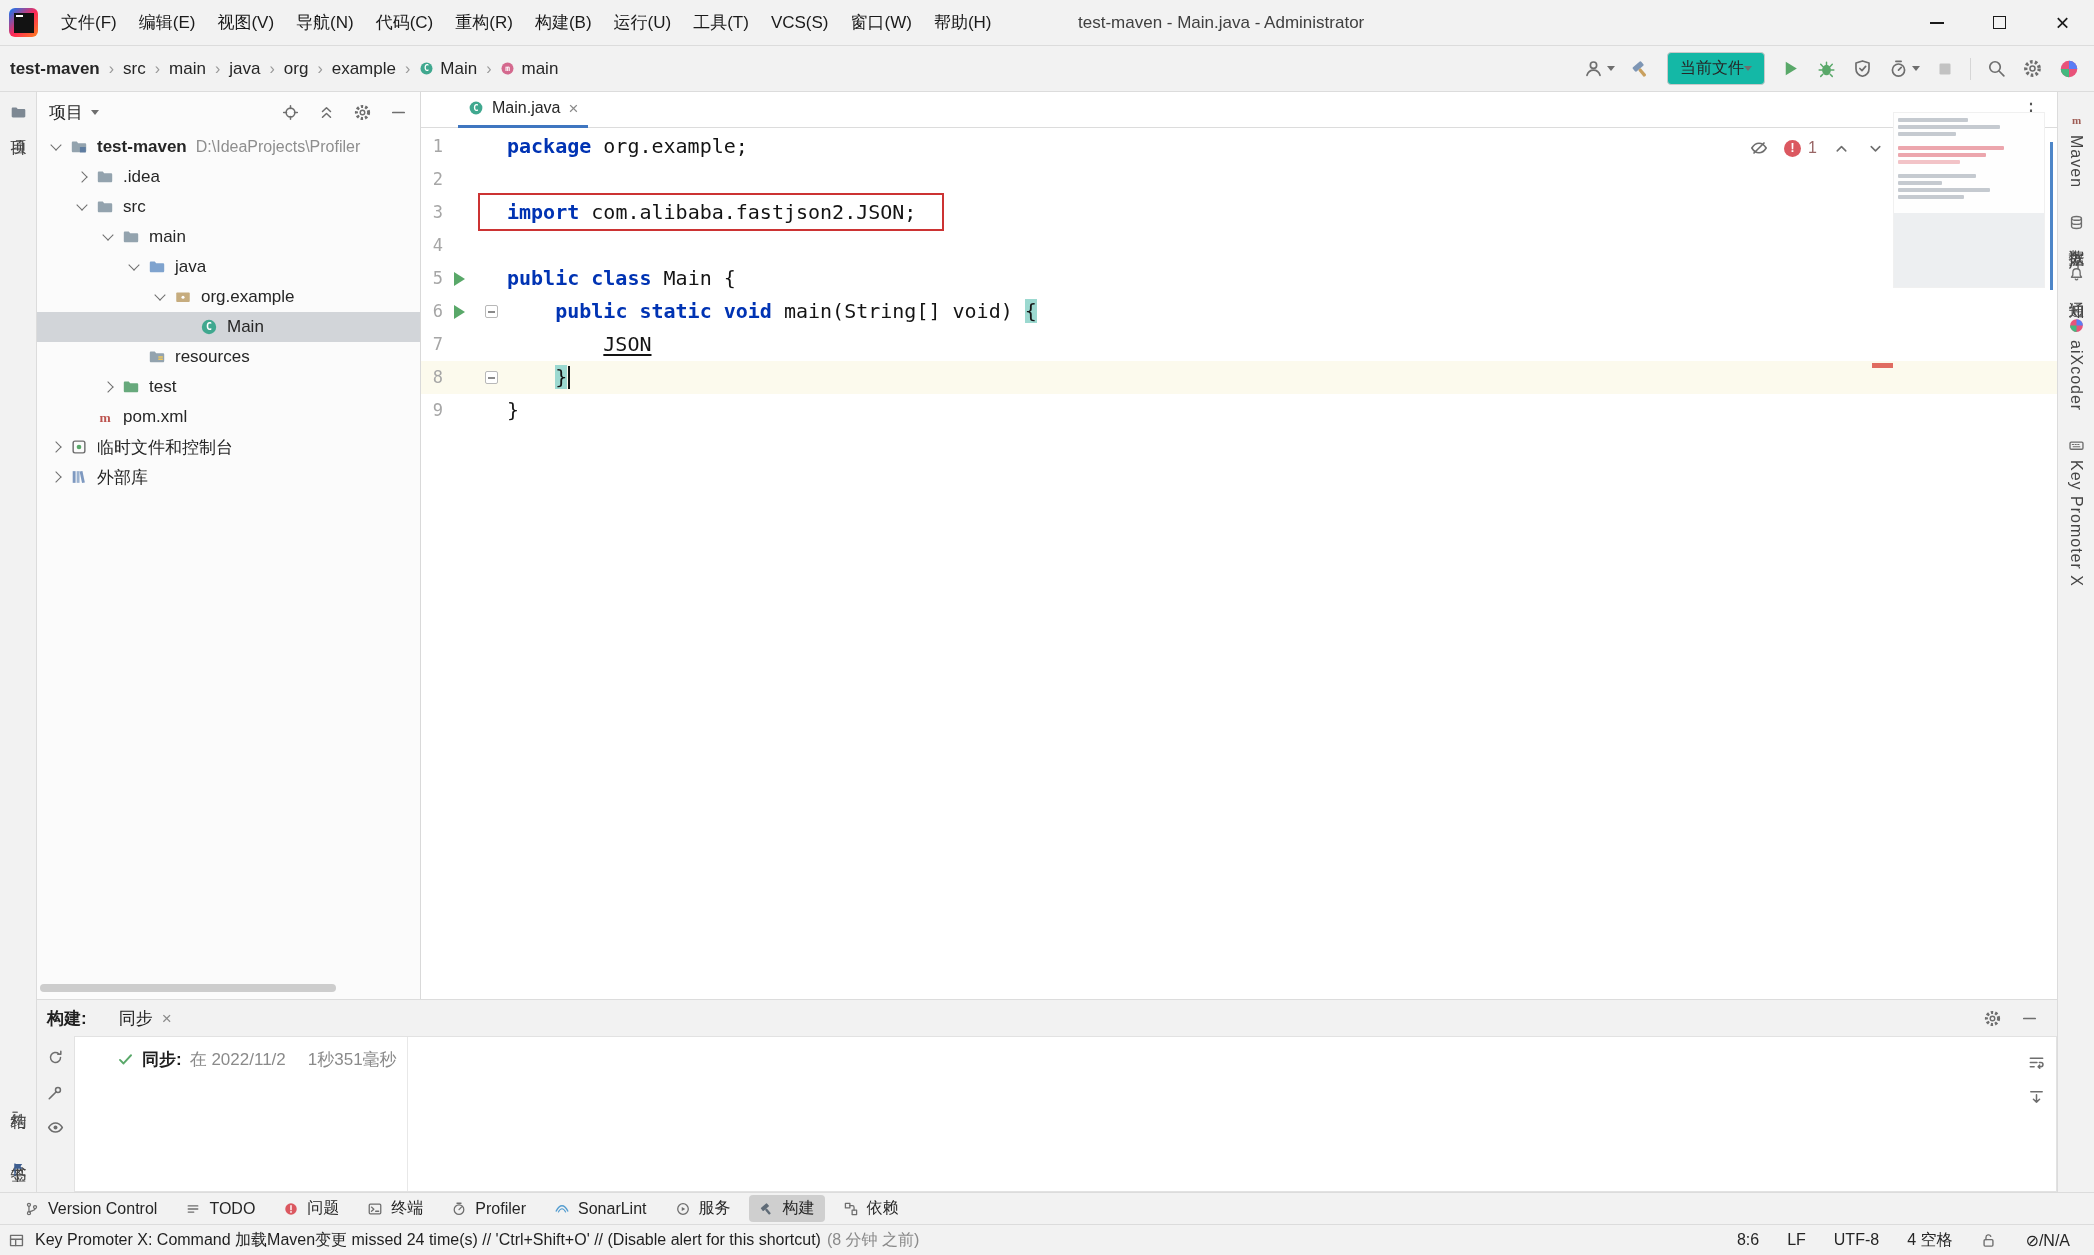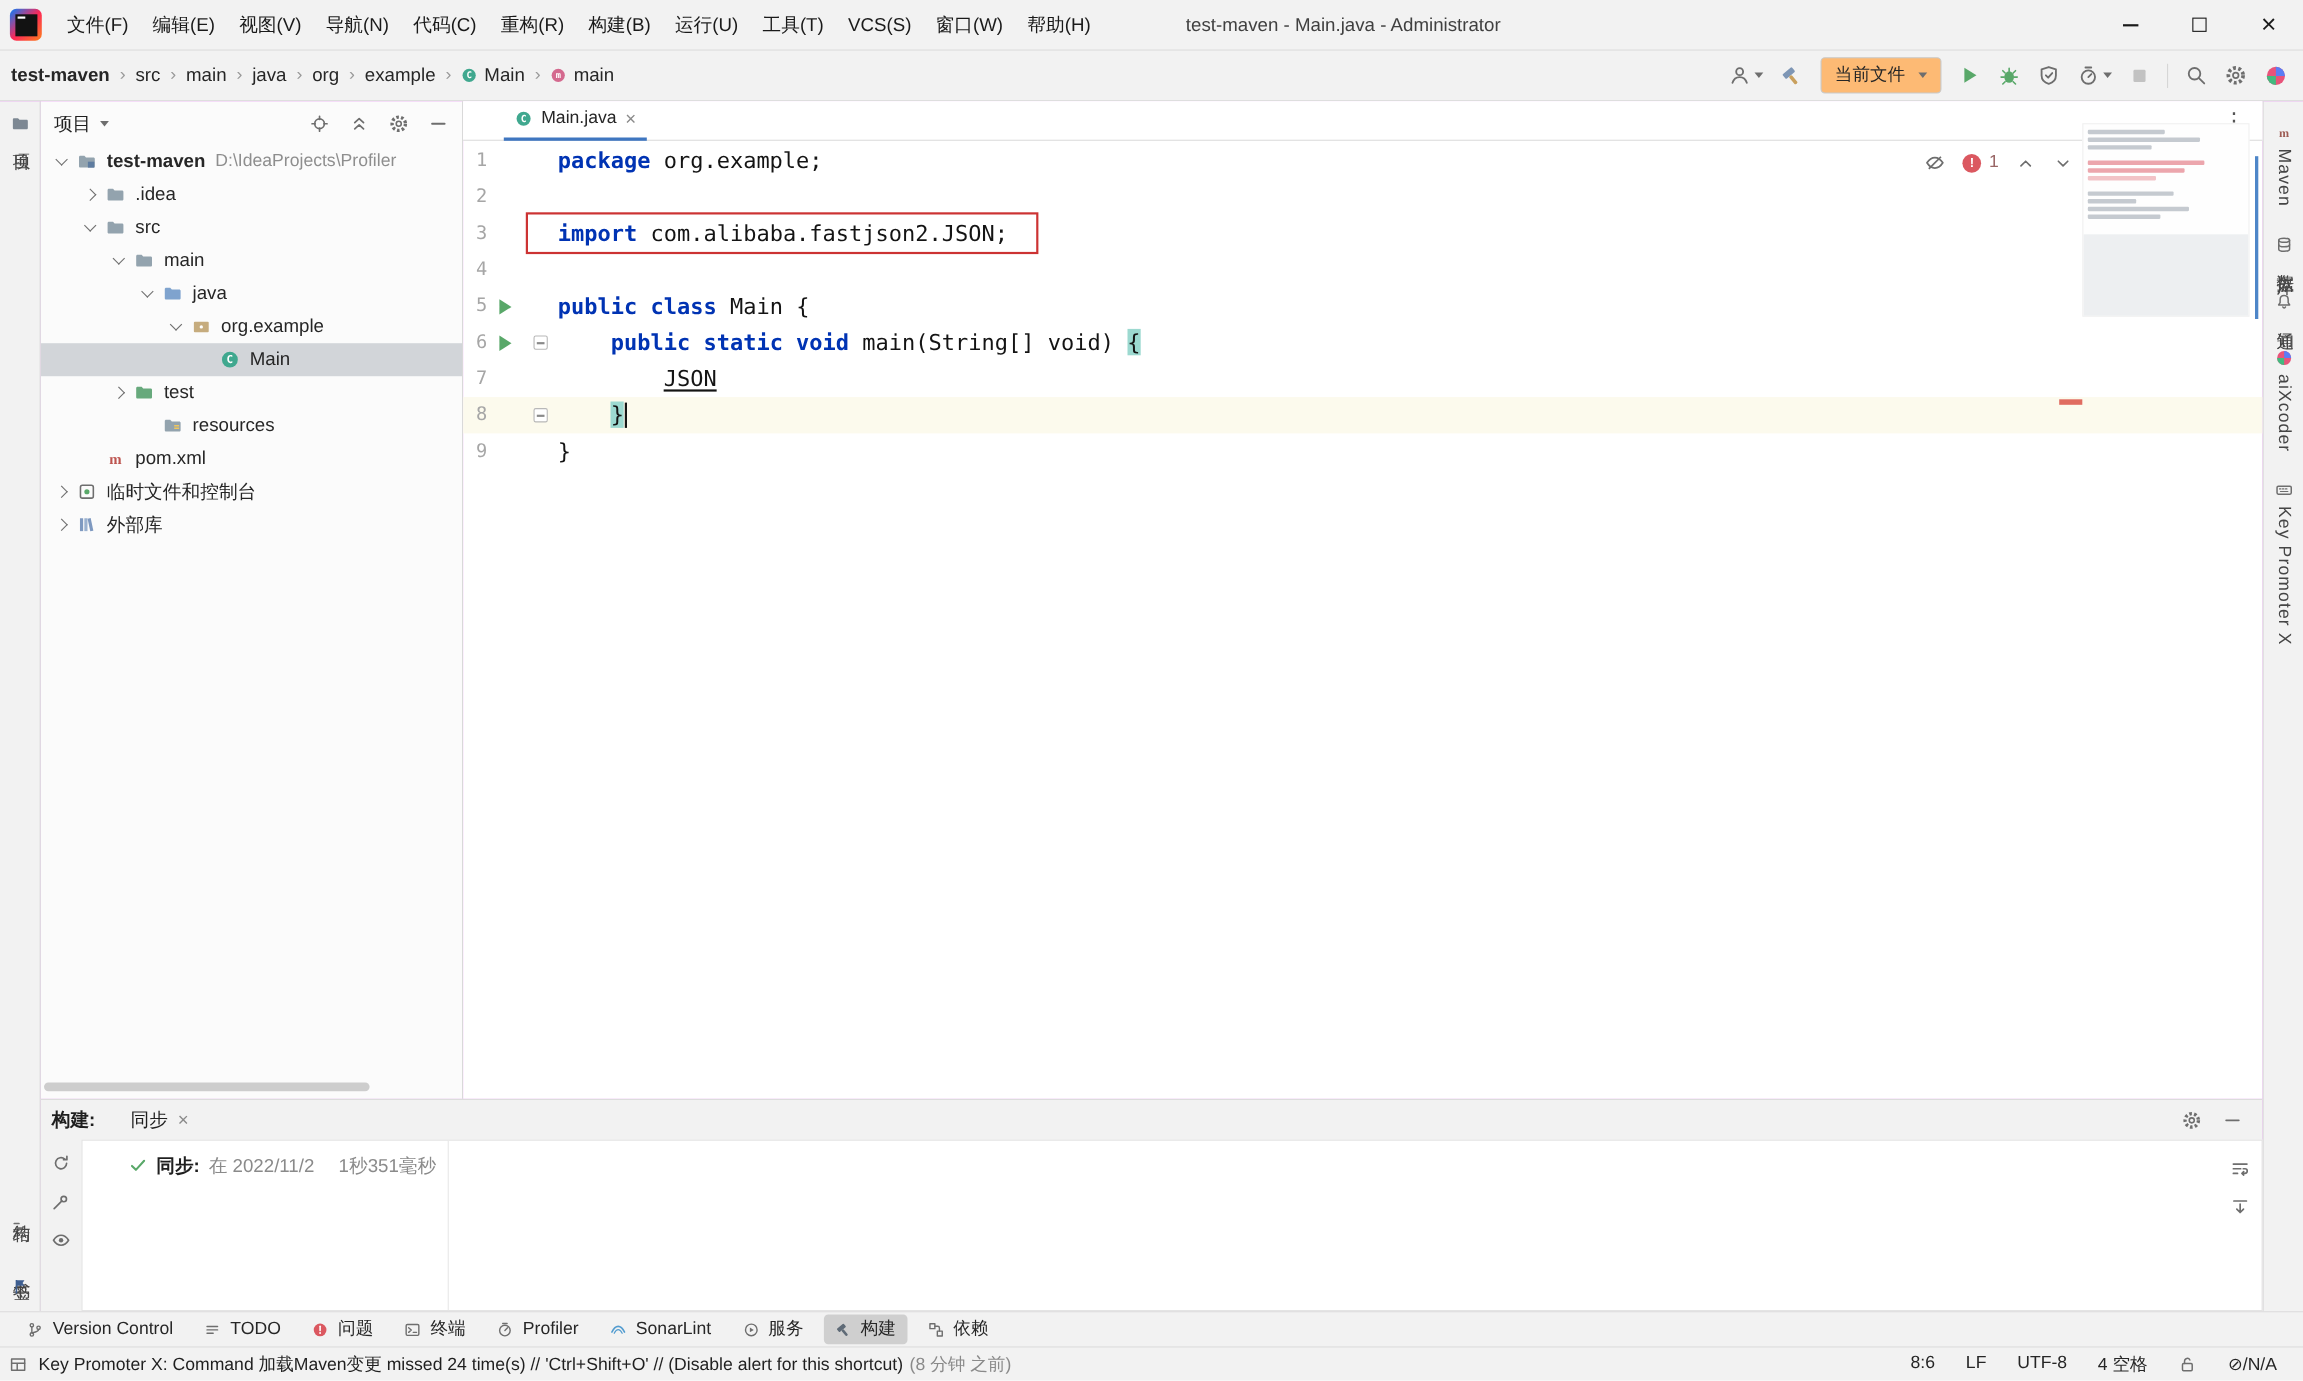"当前文件" .run-config { background: #fdba74 -> #14b8a6; gap: 12px -> none }
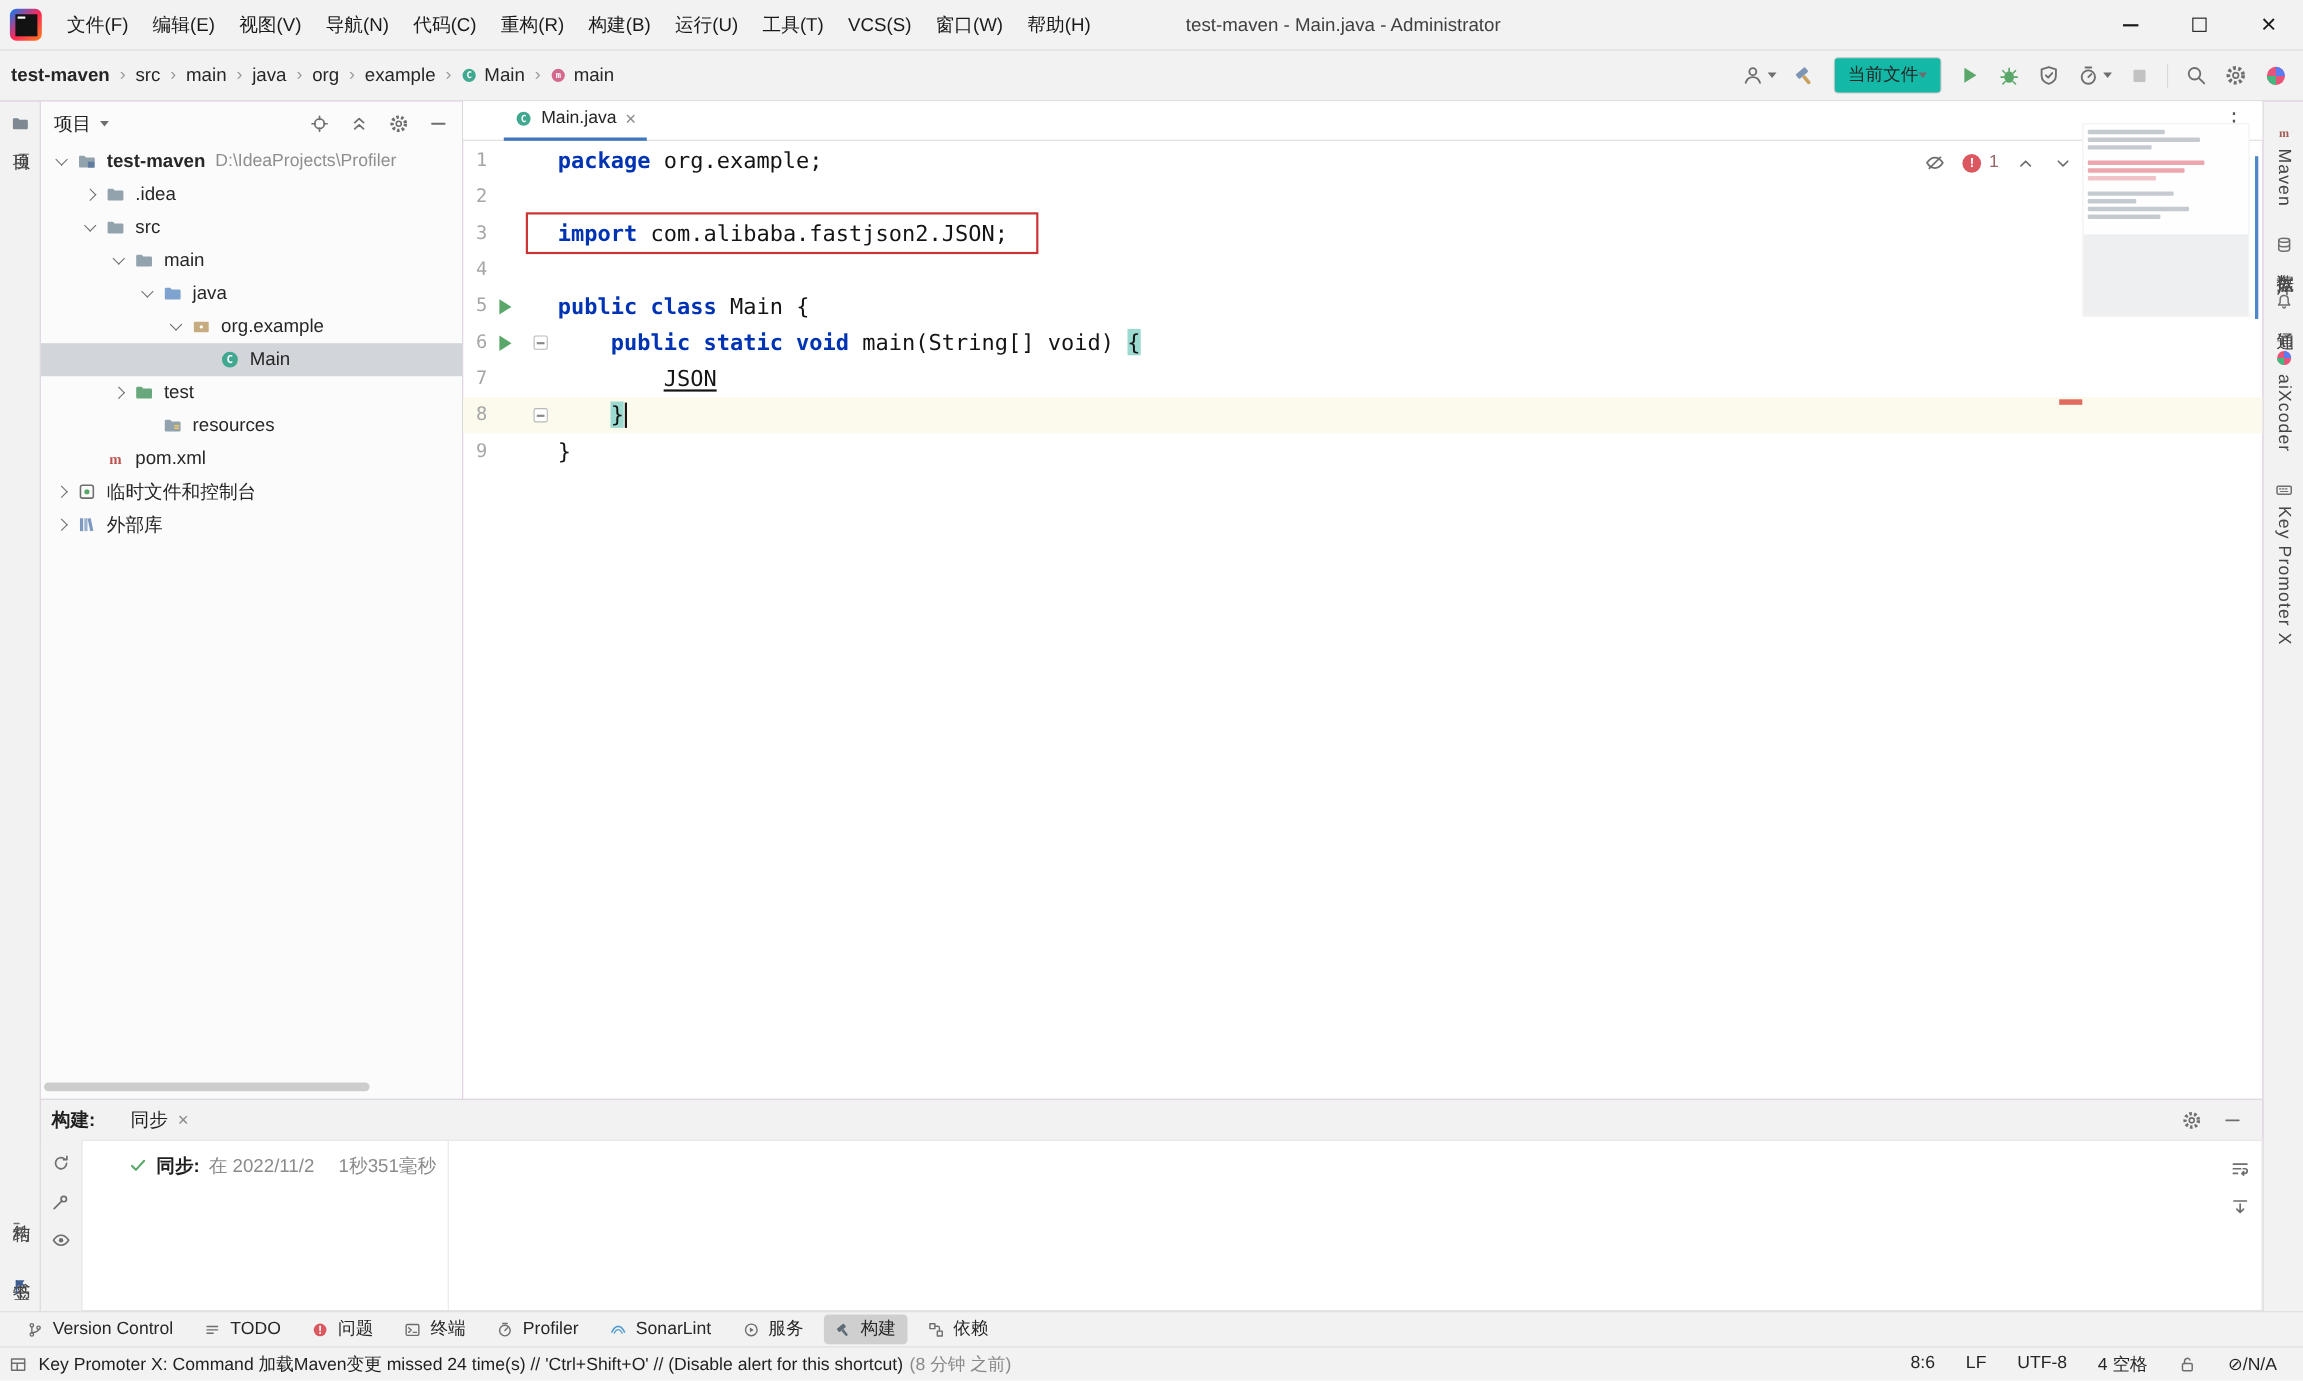"test" div.tree-row { order: before "resources" -> after "resources" }
